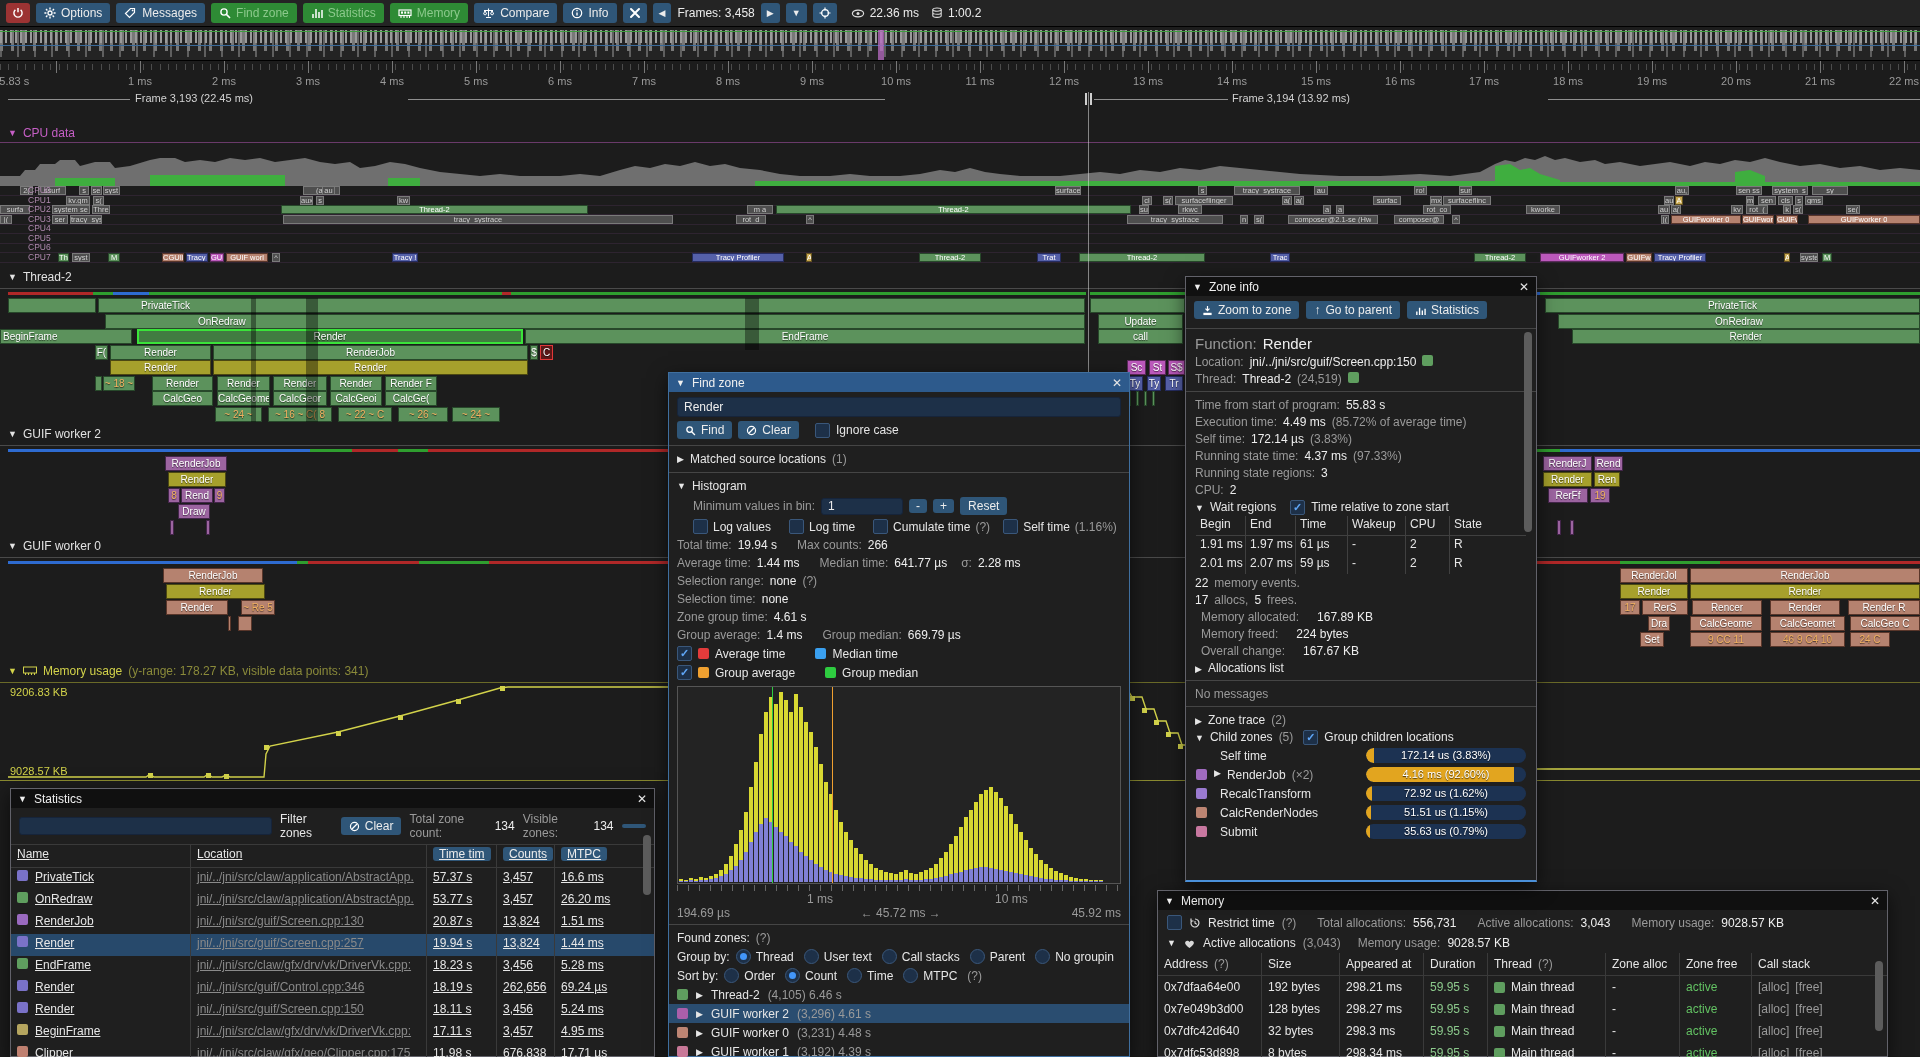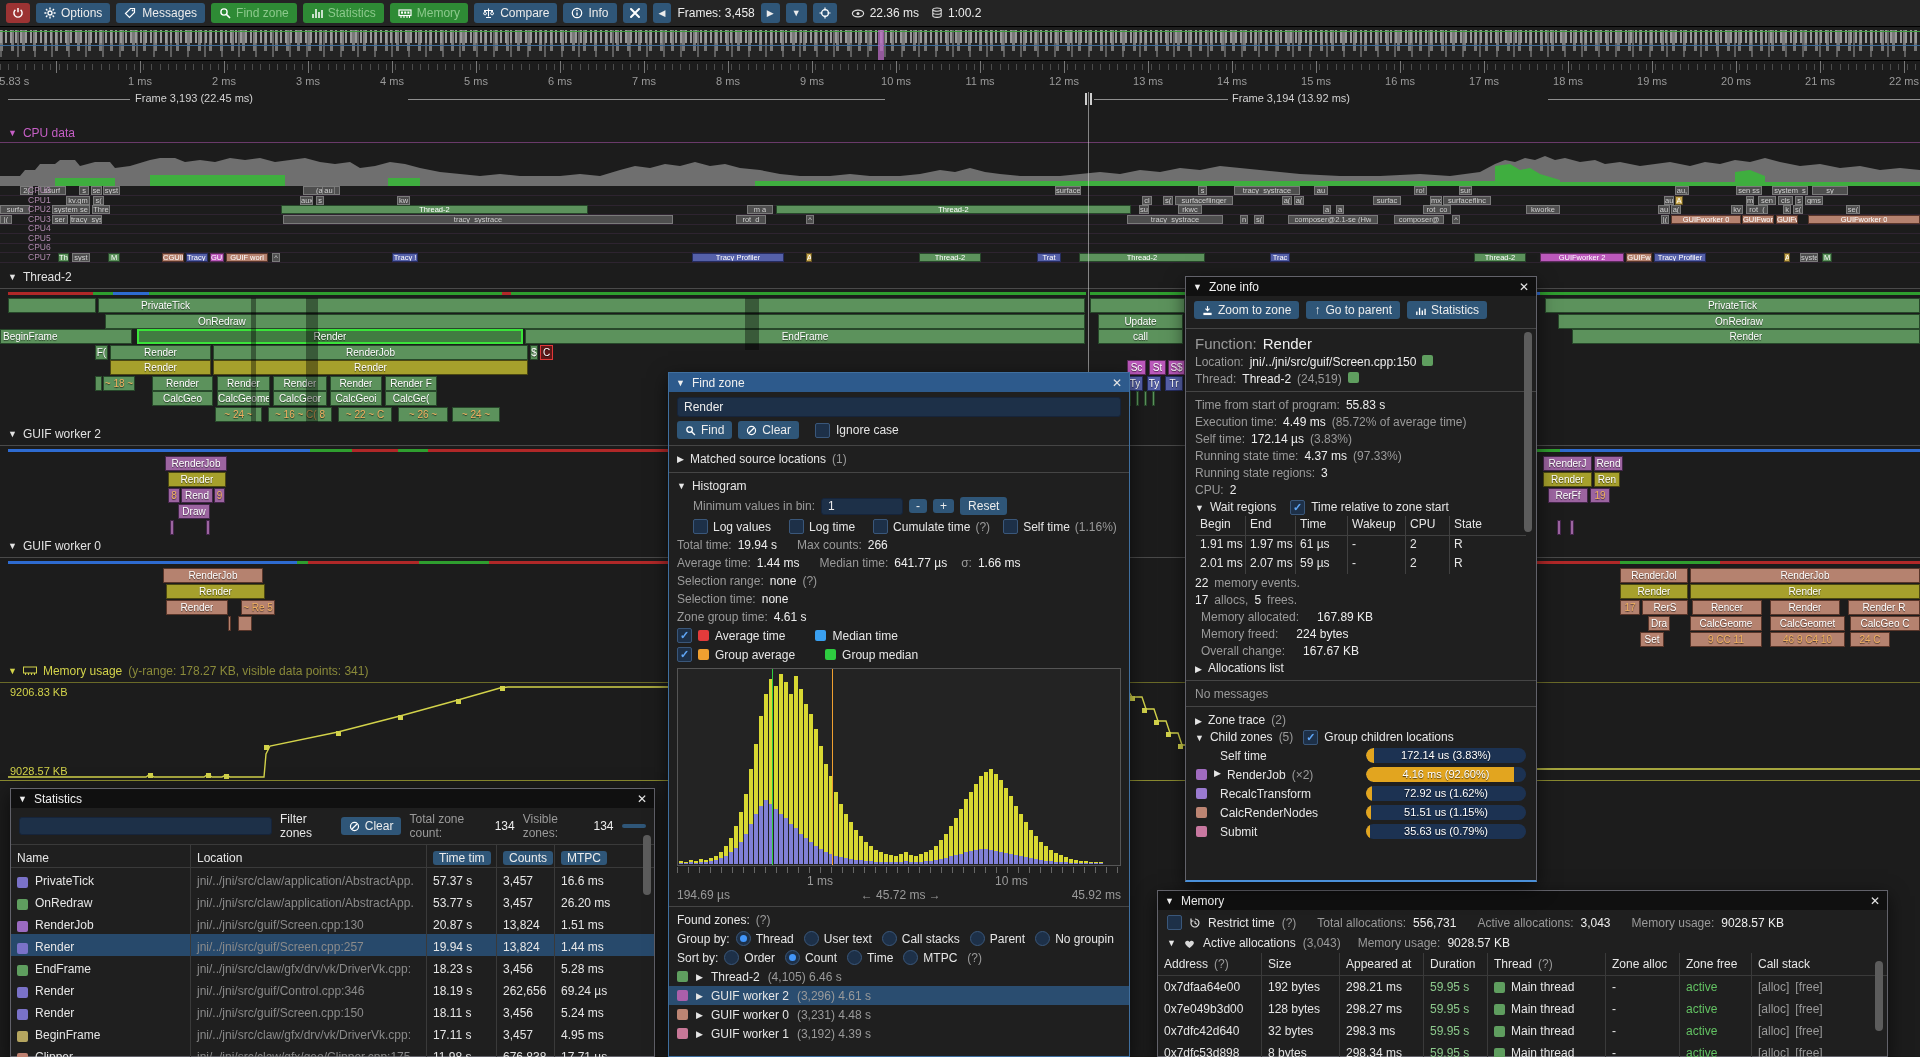"1.66 ms" span.val { text: 1.66 -> 2.28 }
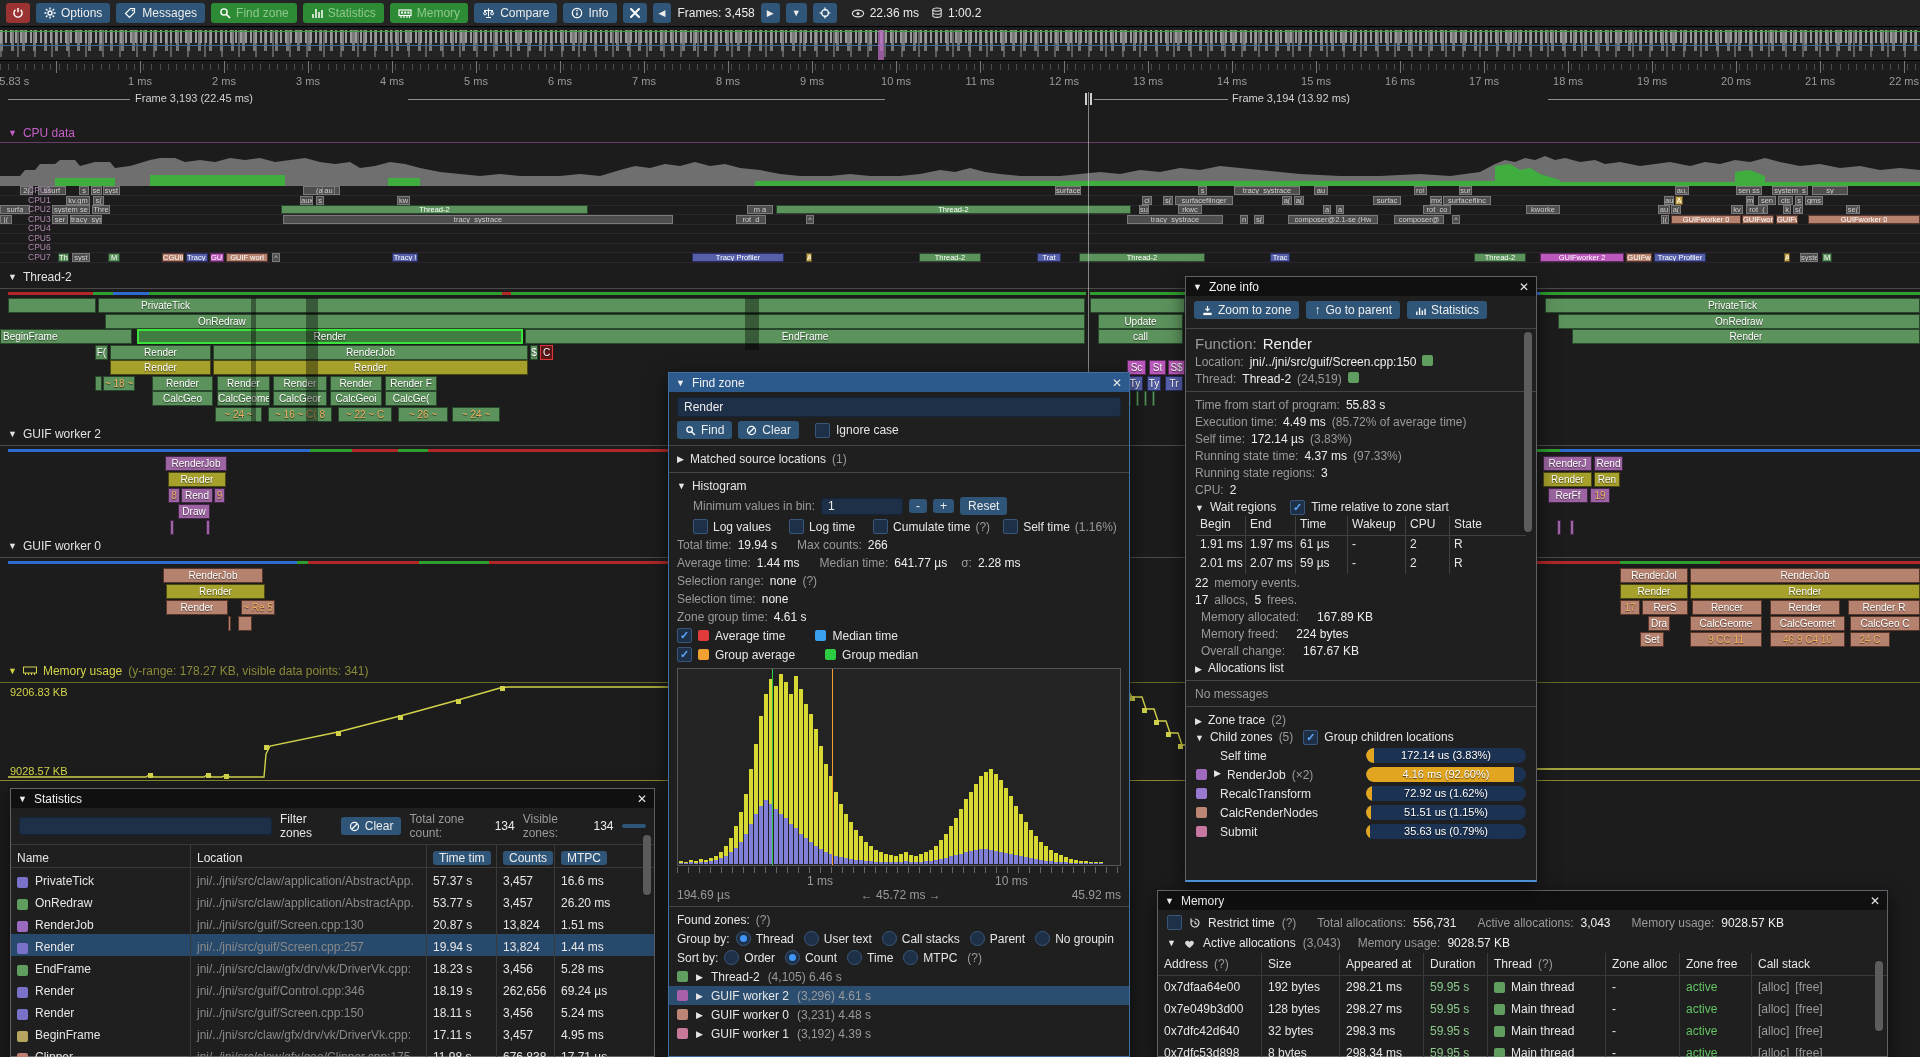"Group average:" div.fzline { html: none -> <div> <span>Group average:</span> <span>1.4 ms</span> <span></span> <span>Group median:</span> <span>669.79 µs</span> <span></span> <span></span> </div> }
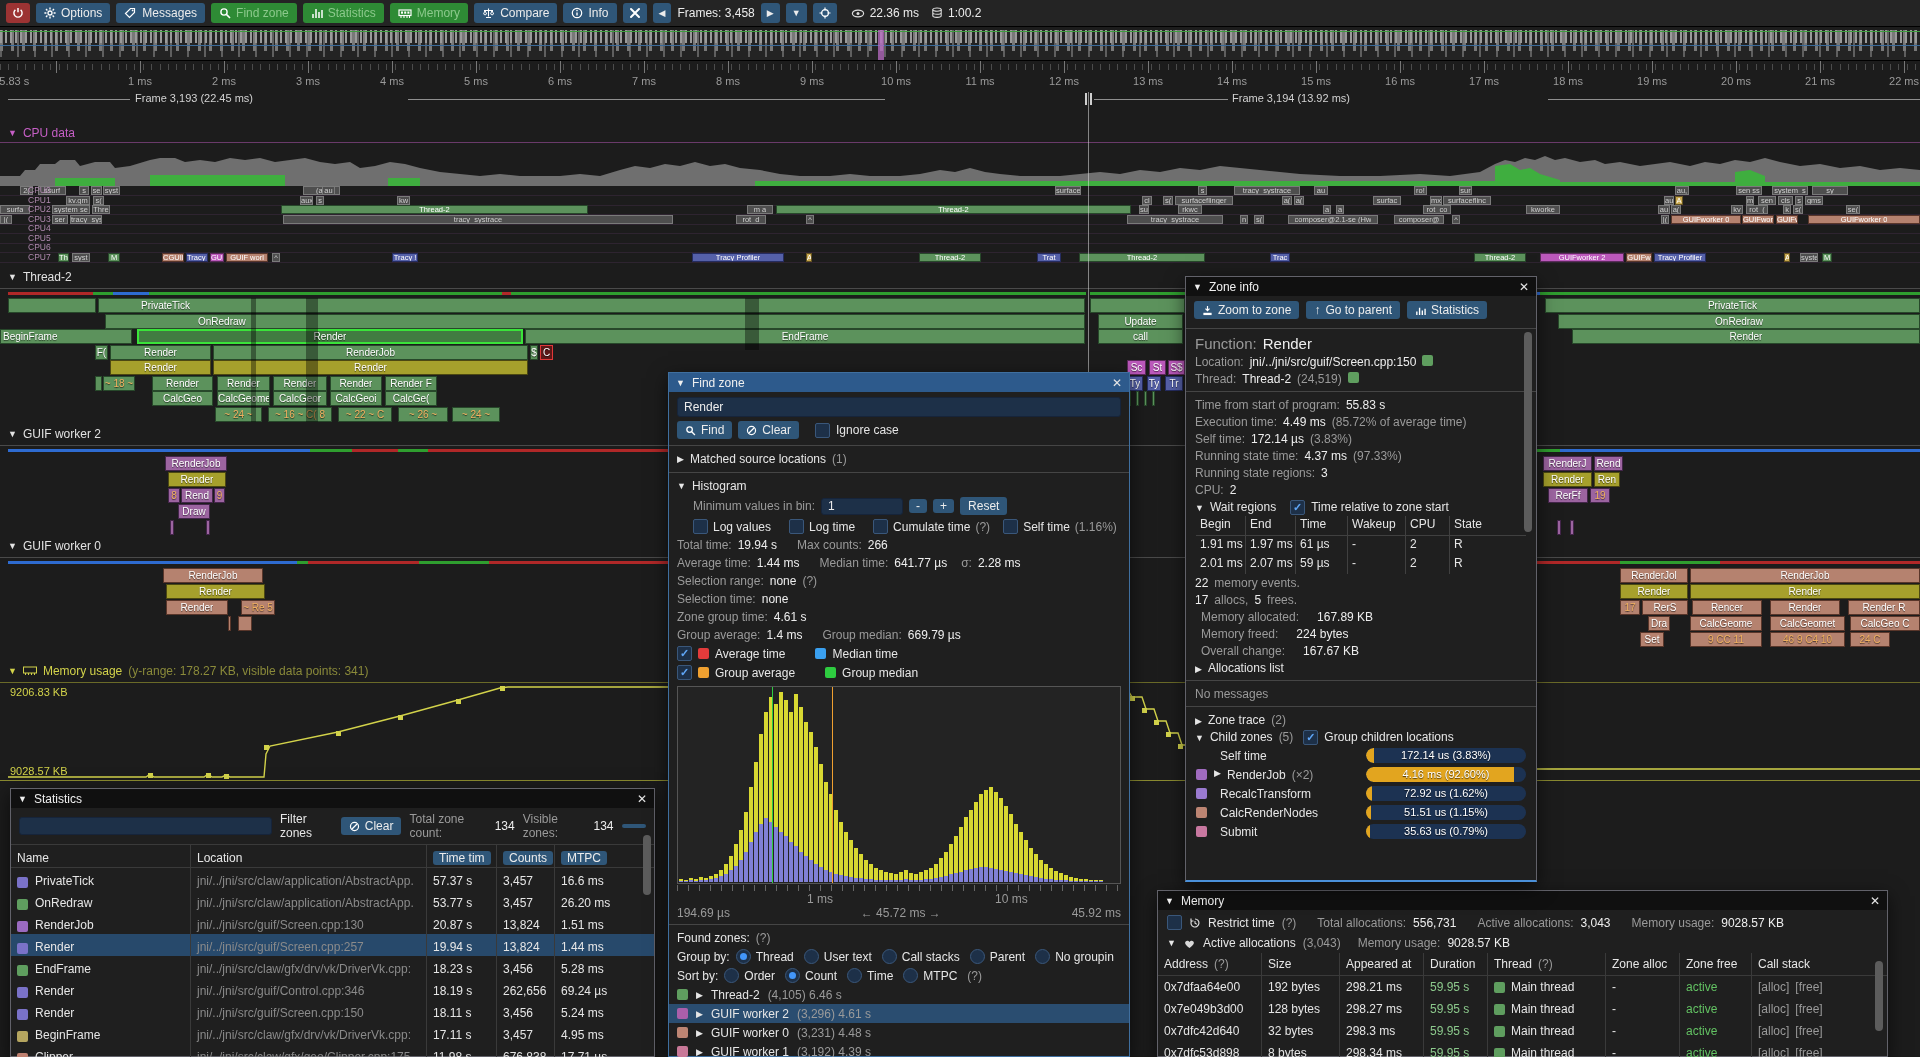"Name" .sgrid>div { align-items: flex-end -> flex-start; text-decoration: none -> underline }
